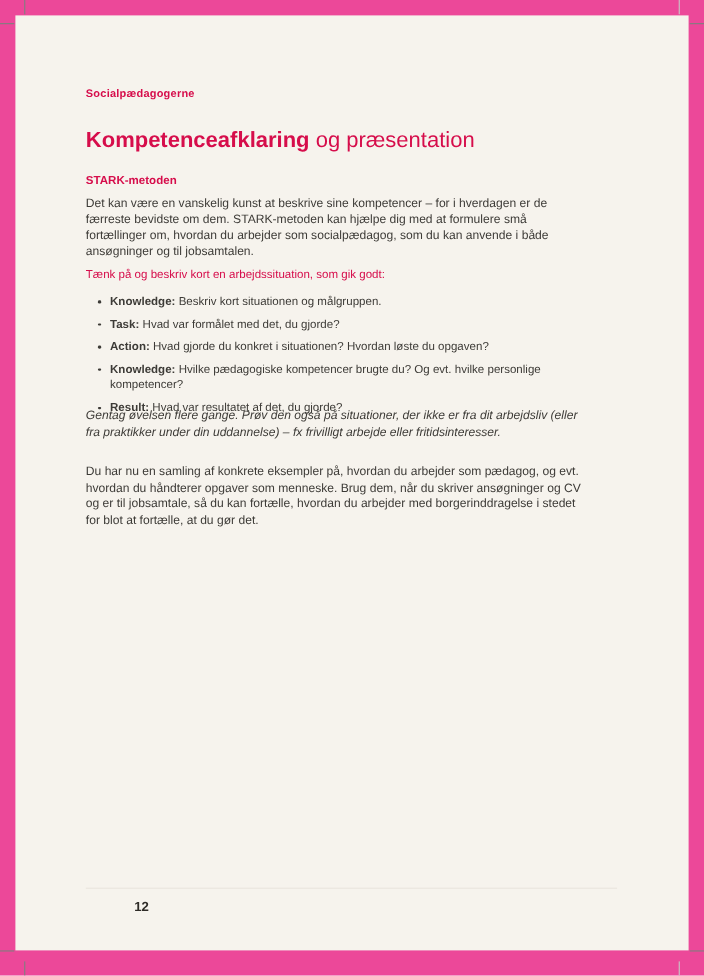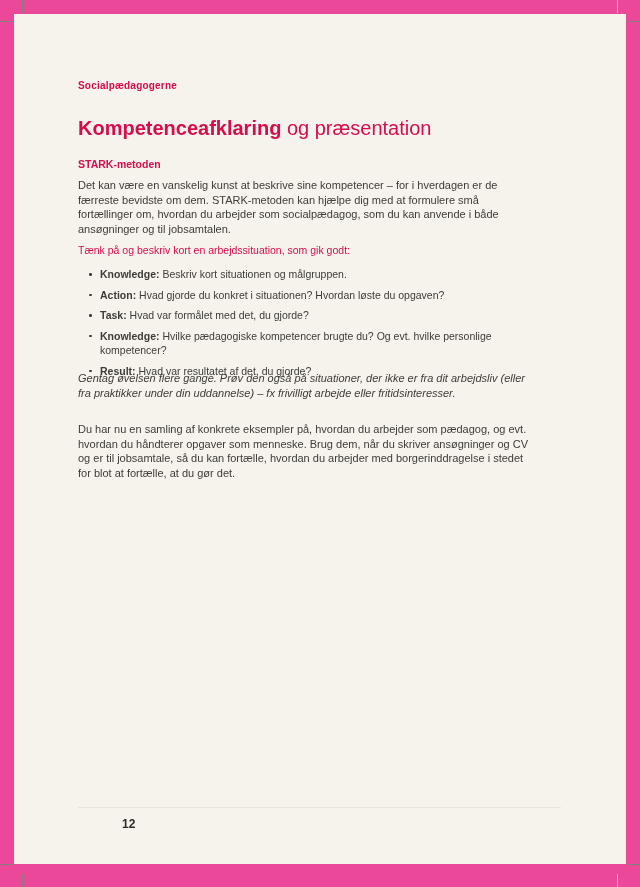"Action: Hvad gjorde du konkret" li { order: before "Task: Hvad var formålet med" -> after "Task: Hvad var formålet med" }
